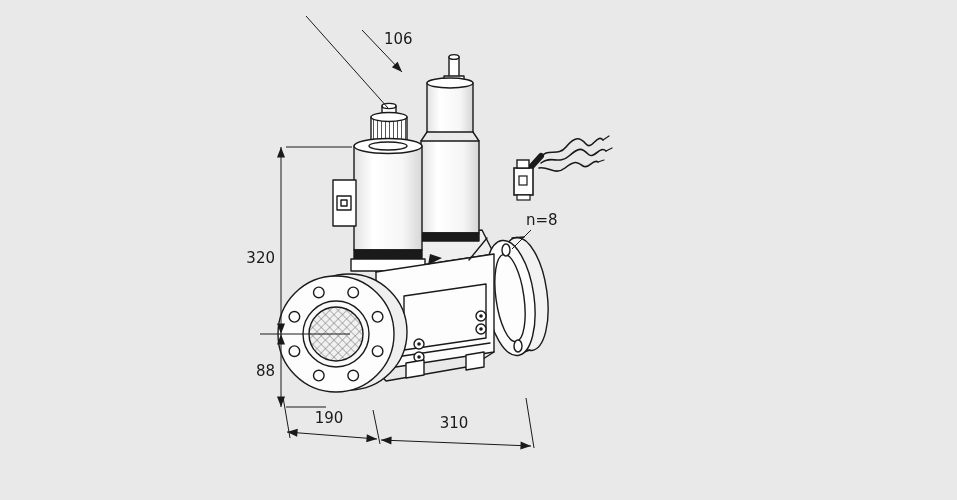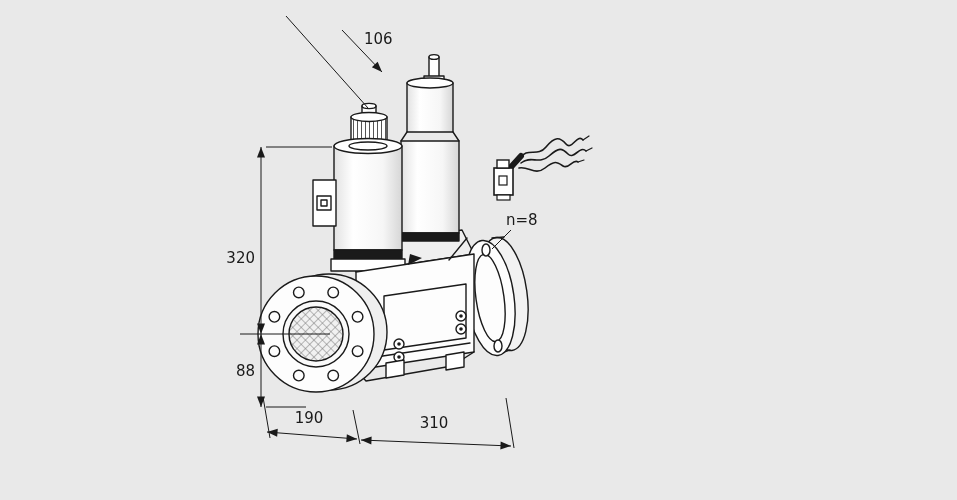"106" .stage { margin-left: none -> 20px }
